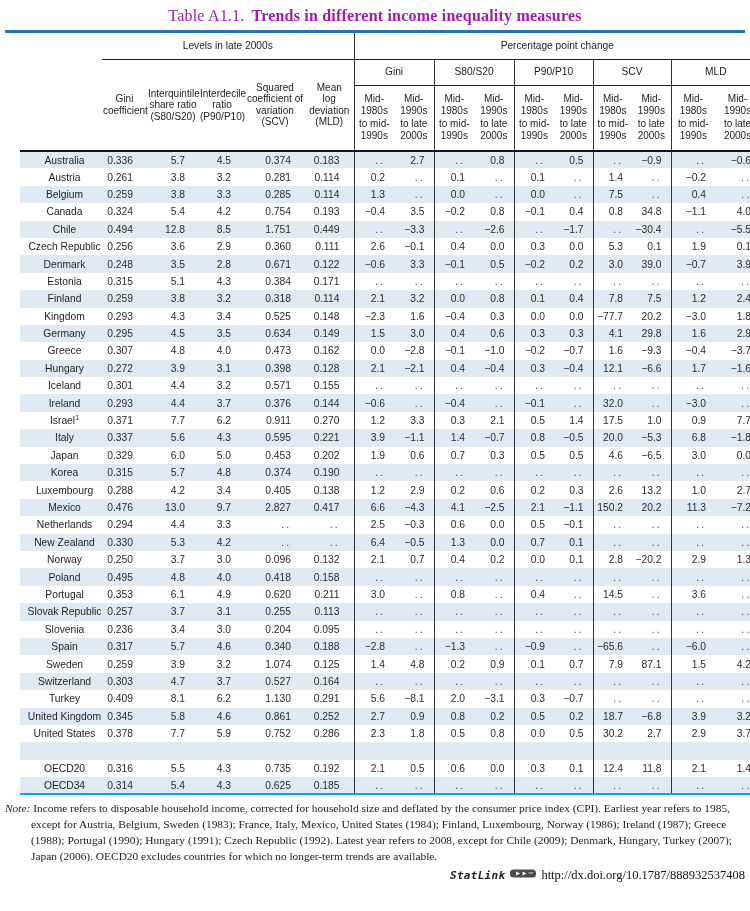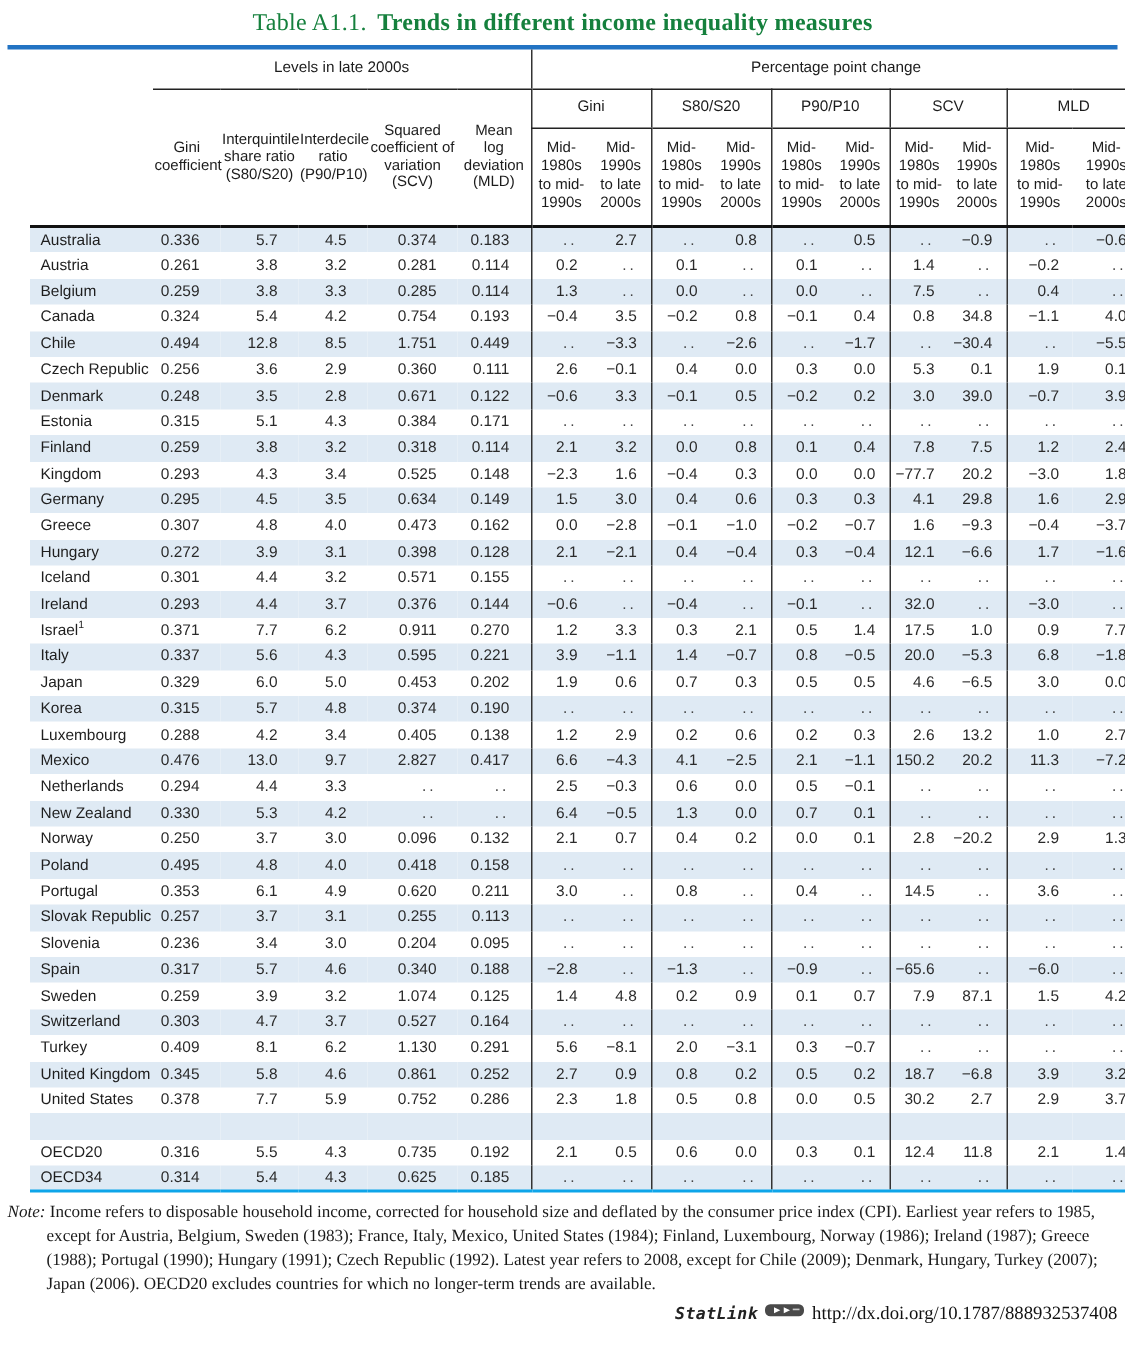"Table A1.1. Trends in different" .title { color: #15803d -> #a21caf }
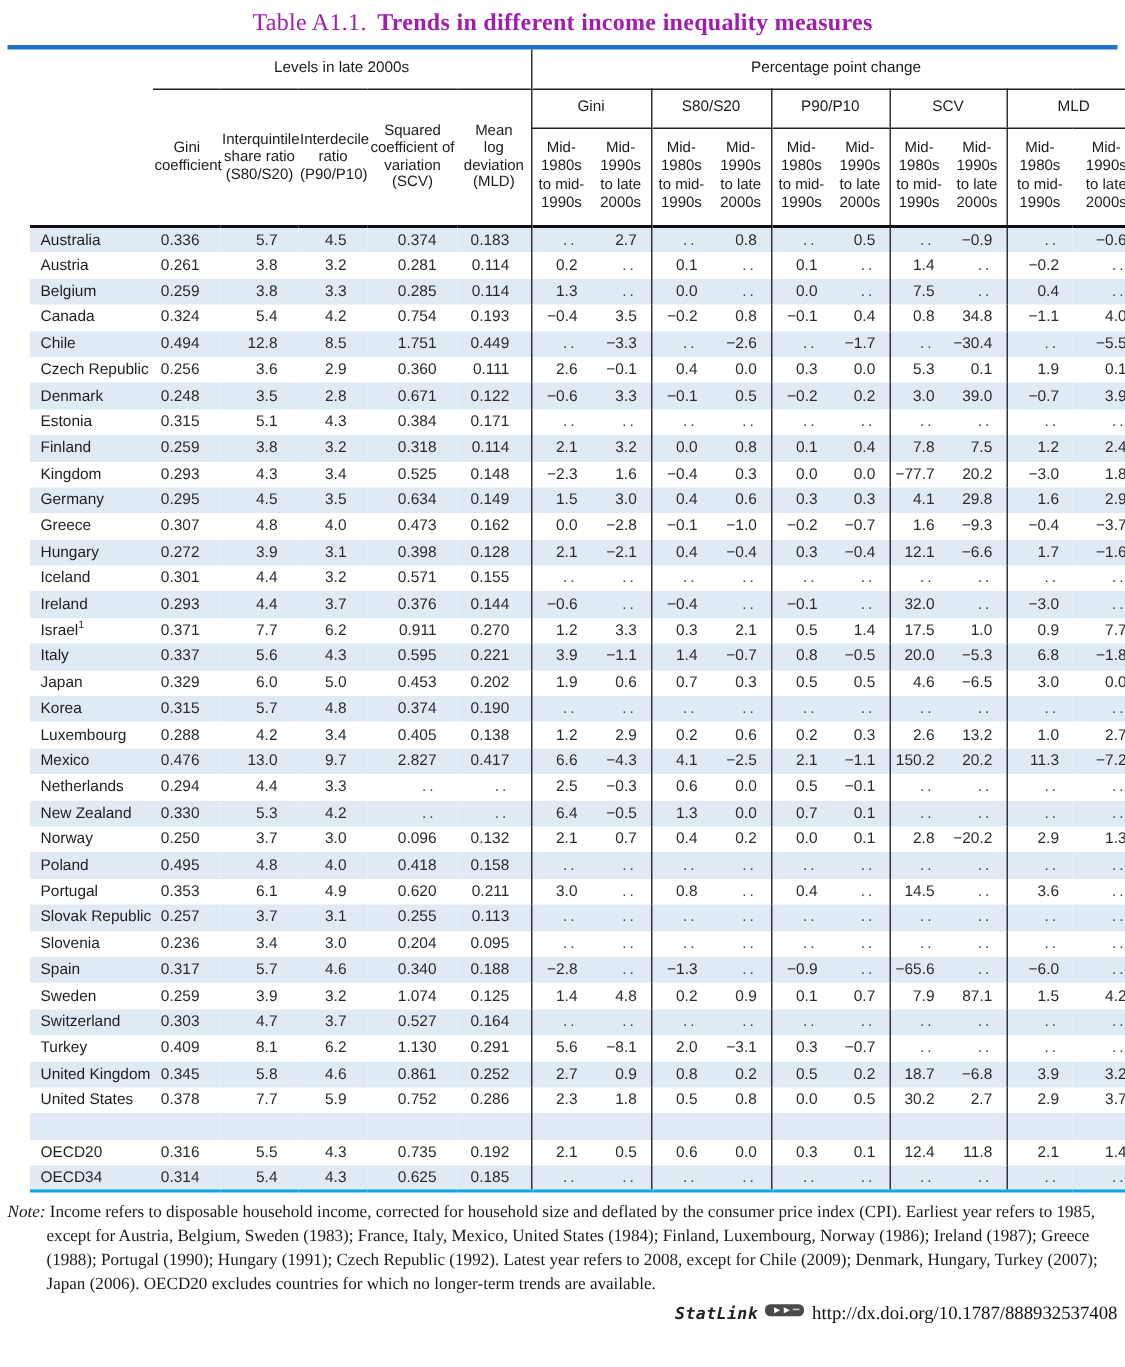"Australia" td.c-country { text-align: left -> center }
